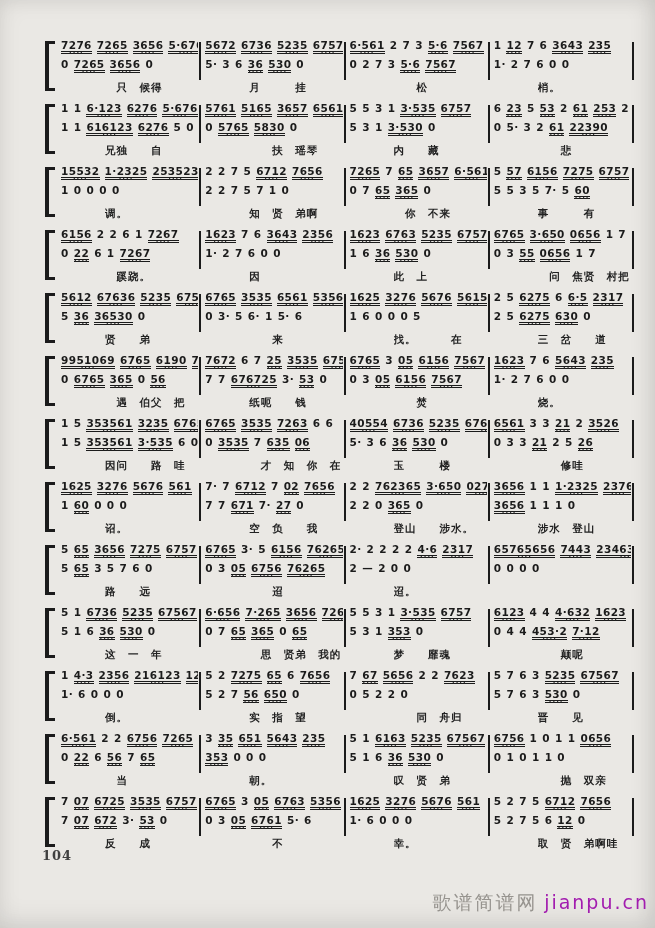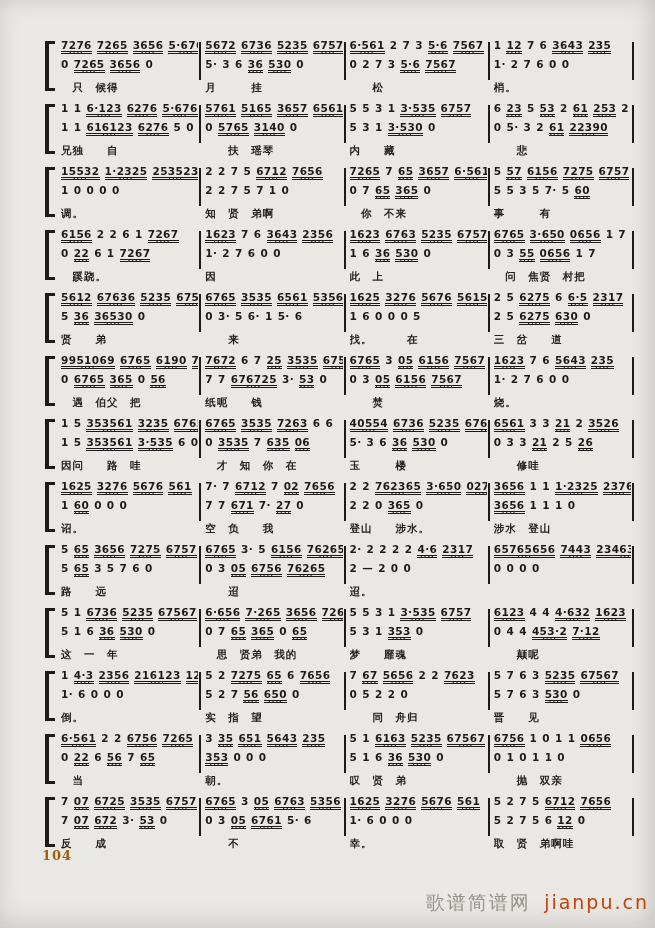"只 候得" .ly { margin-left: none -> 44px }
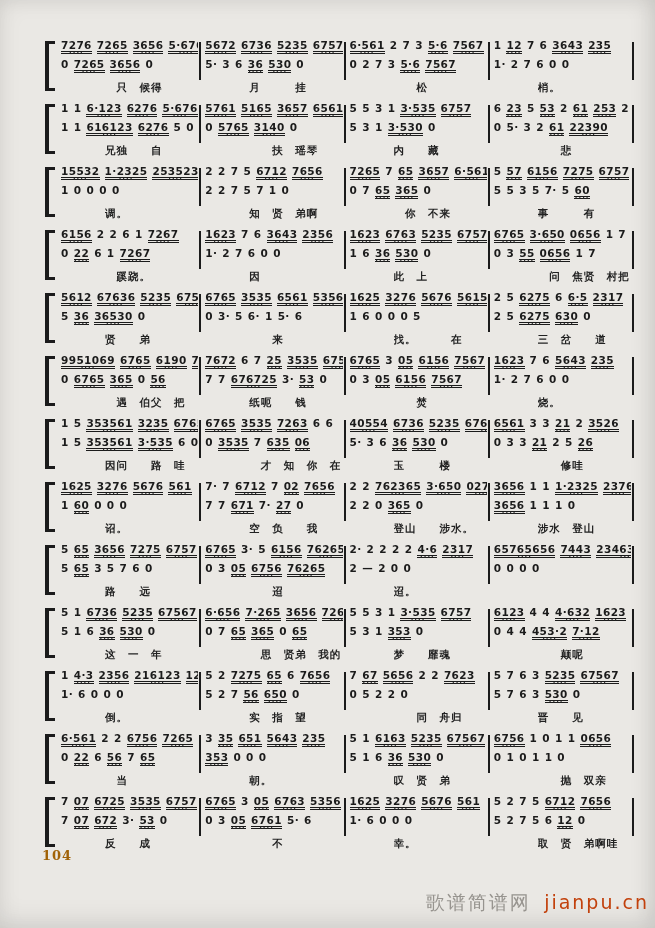"3140" span.tk { text: 3140 -> 5830 }
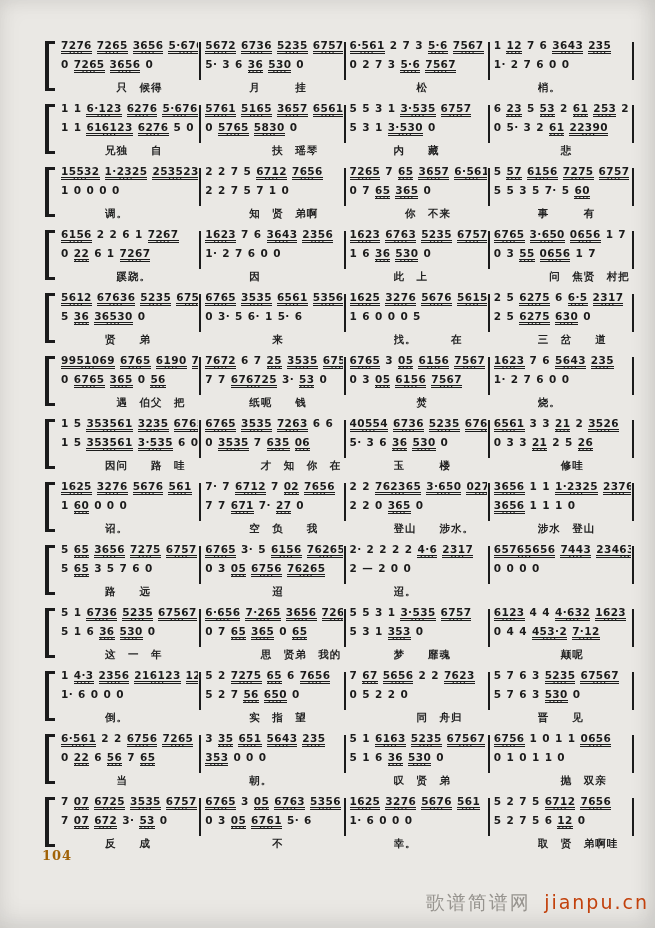"104" .pagenum { color: #a16207 -> #404040 }
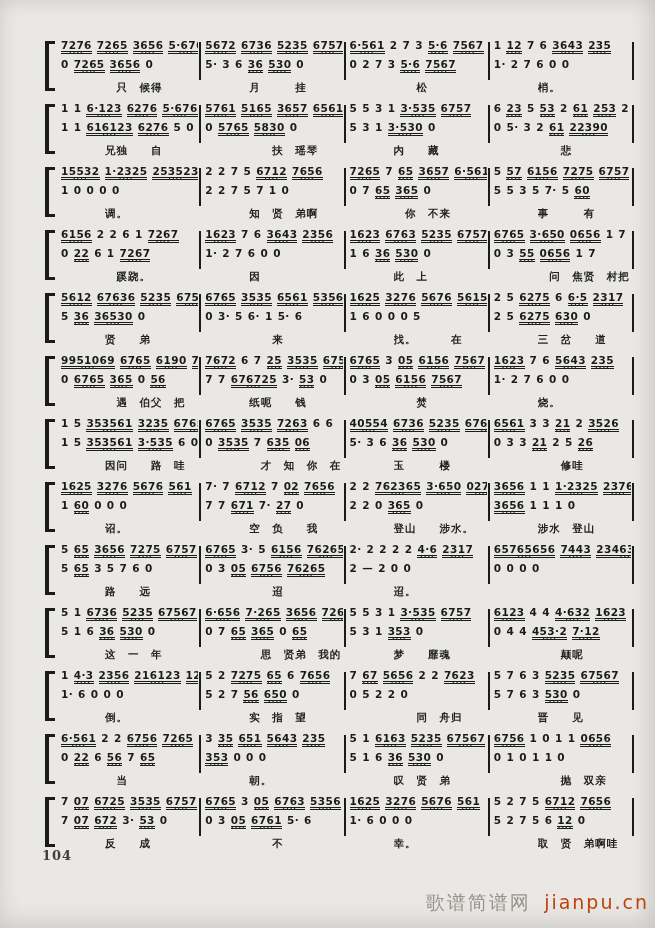"歌谱简谱网" .wm-site { font-family: Liberation Mono, monospace -> Liberation Serif, serif }
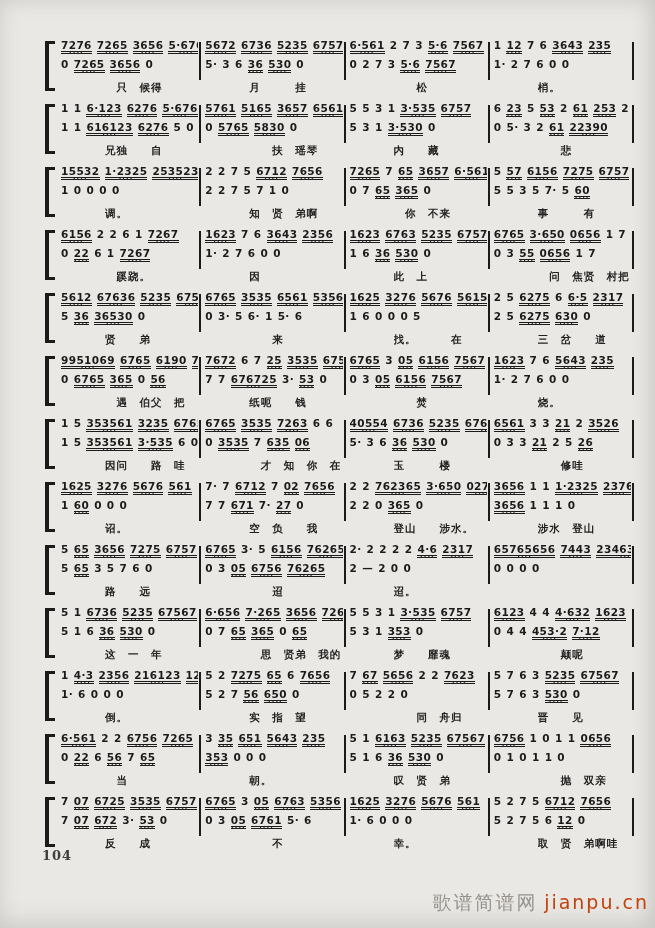"jianpu.cn" .wm-domain { color: #c2410c -> #a21caf }
